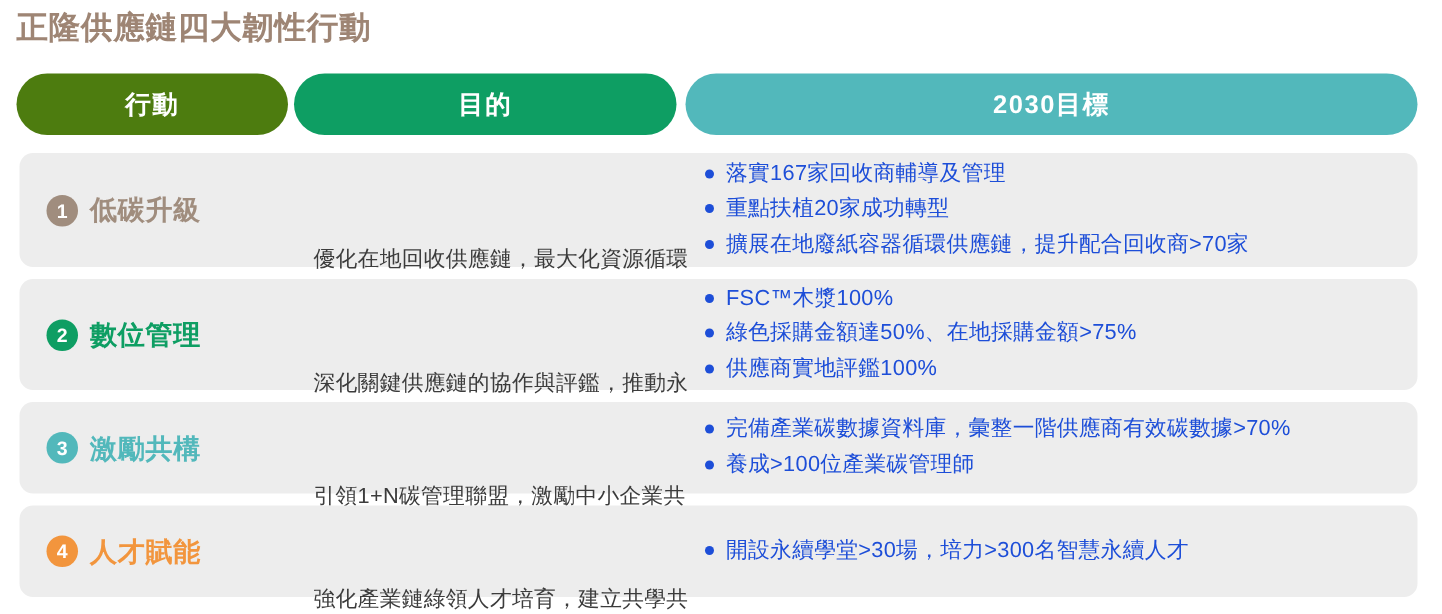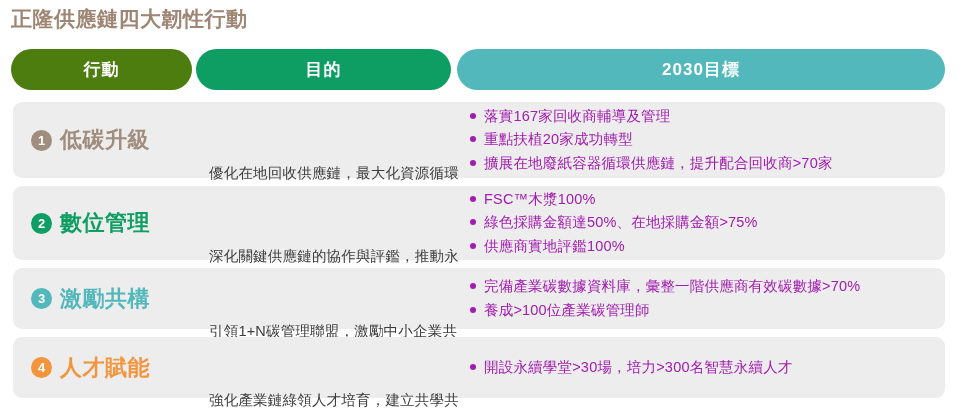"落實167家回收商輔導及管理" .bullet-list li { color: #a21caf -> #1d4ed8 }
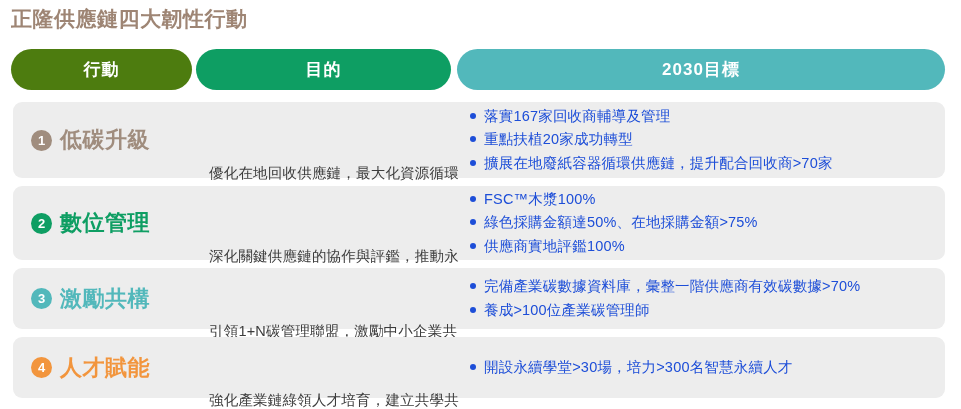"低碳升級" .action-label { font-size: 22px -> 18px }
